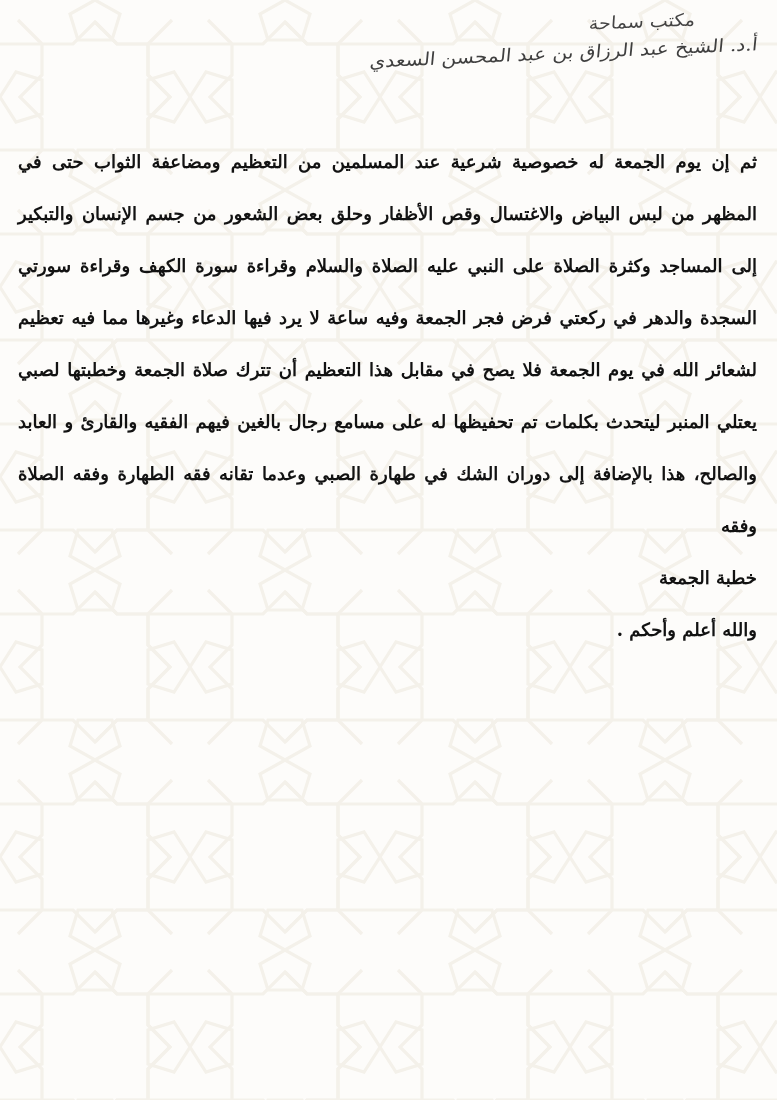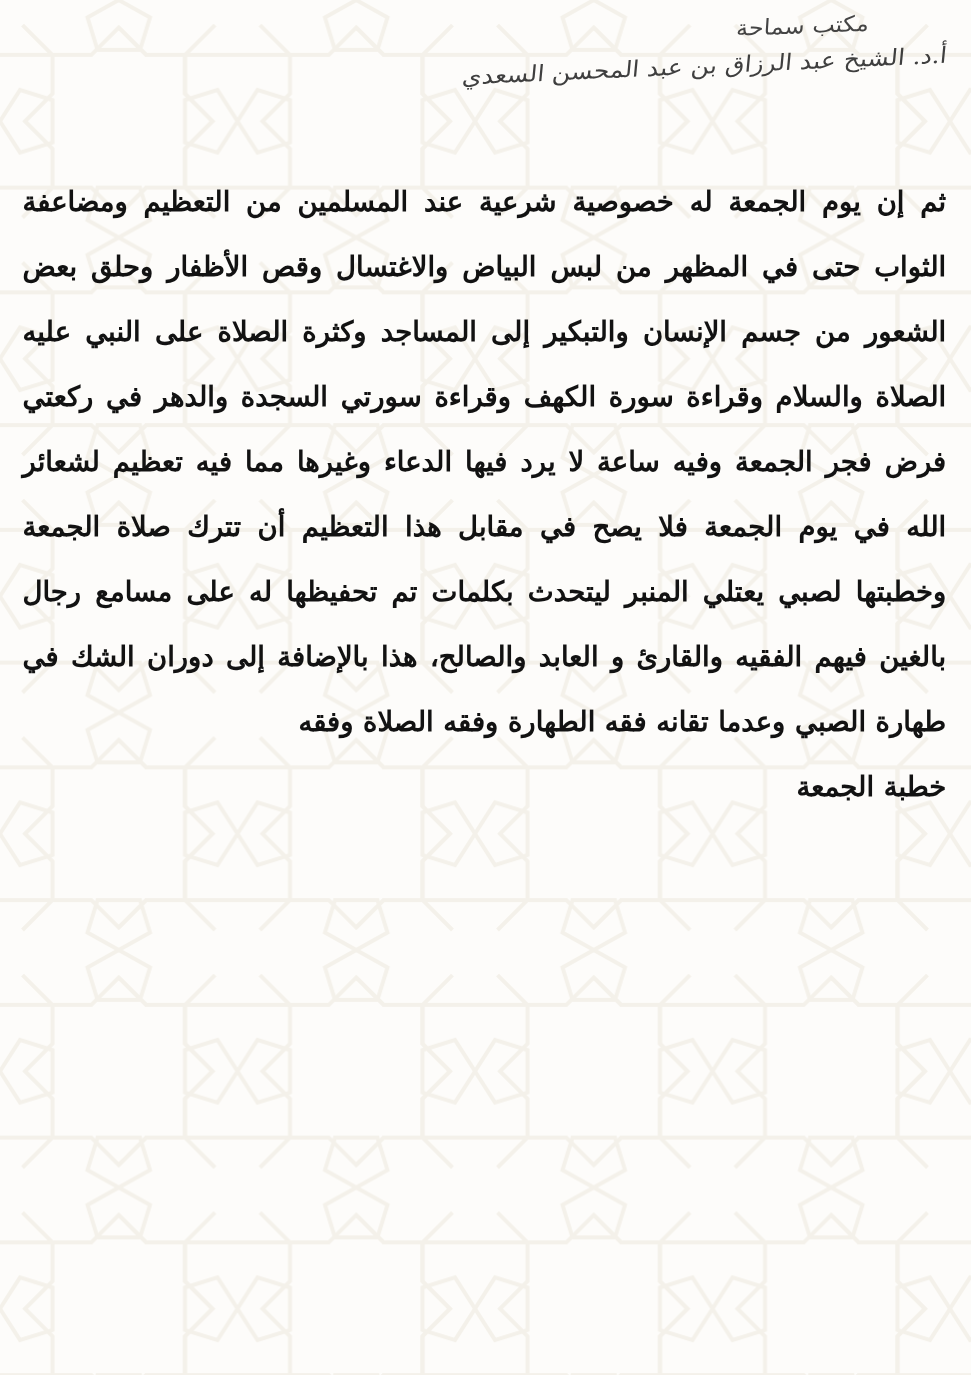"ثم إن يوم الجمعة له" #body-copy { font-size: 22px -> 18px }
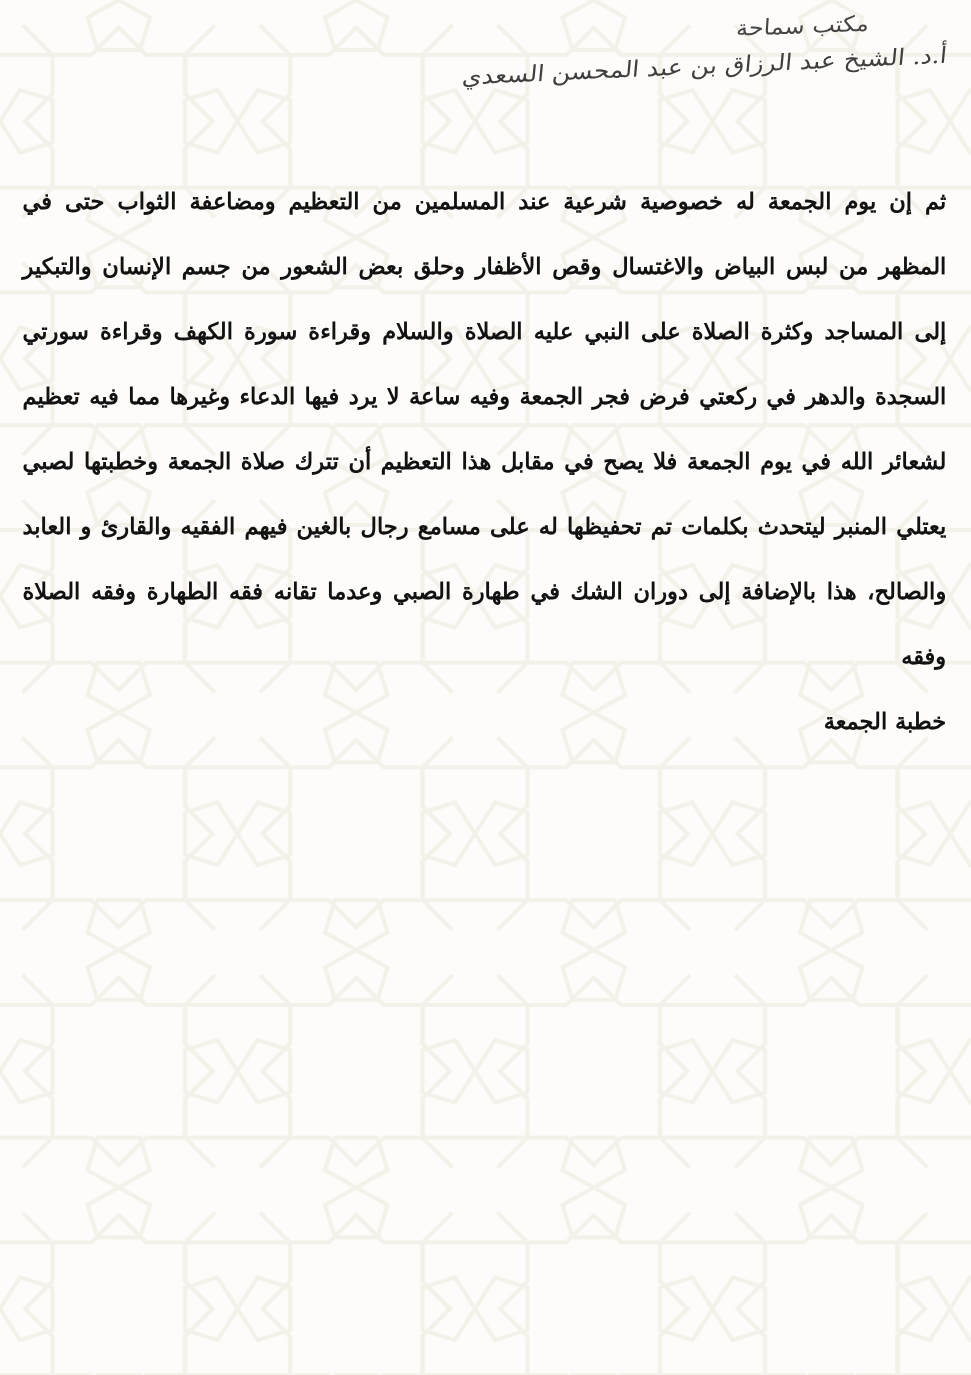"والله أعلم وأحكم ." p.line-center { html: none -> <p>والله أعلم وأحكم .</p> }
